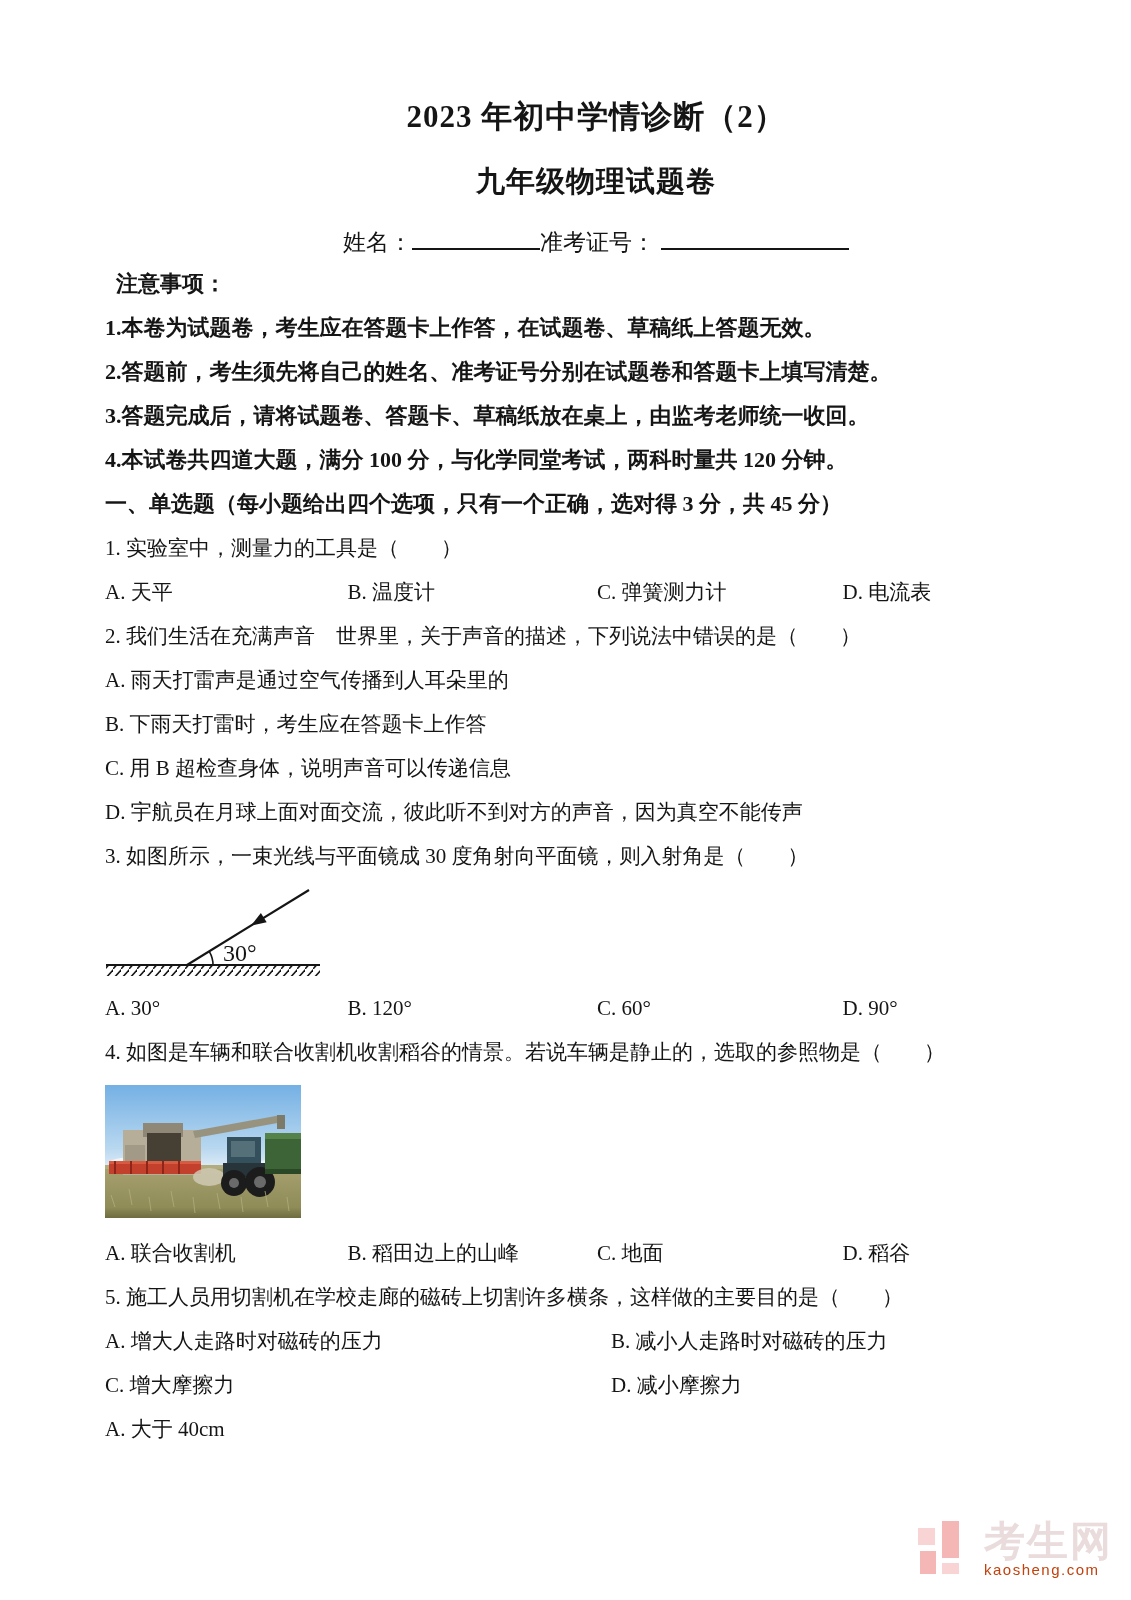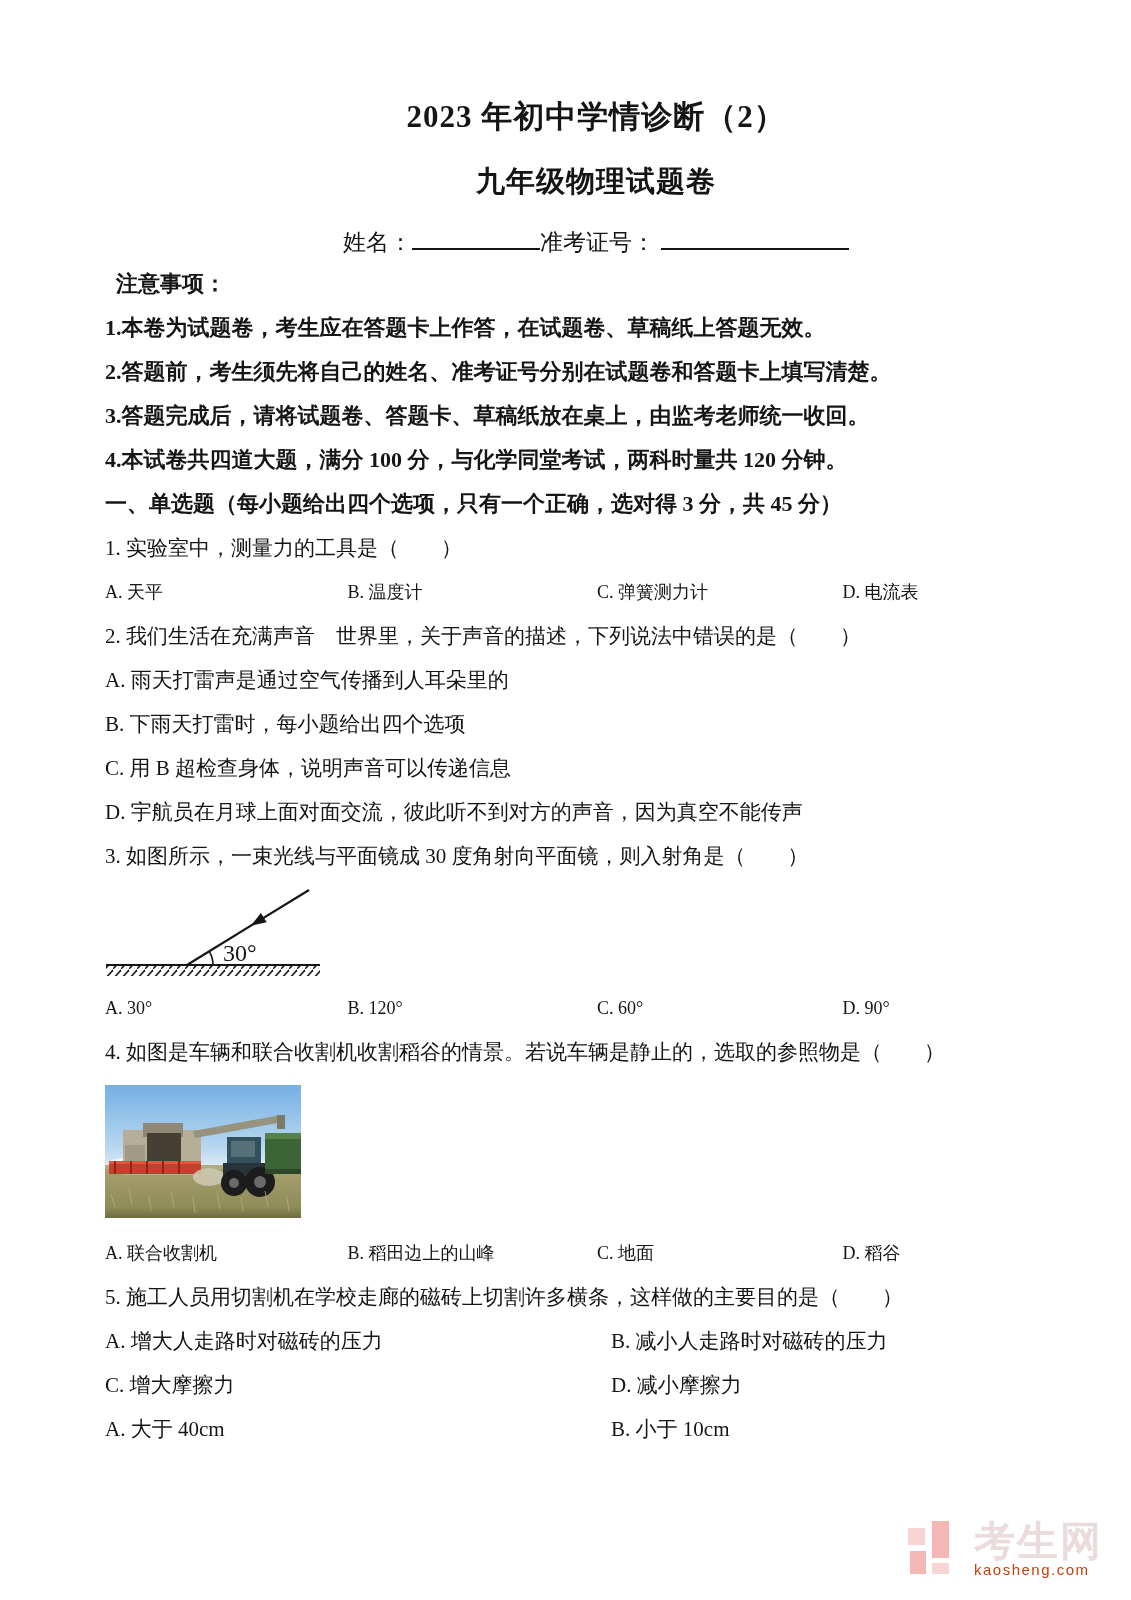"A. 天平" .opts4 { font-size: 18px -> 21px }
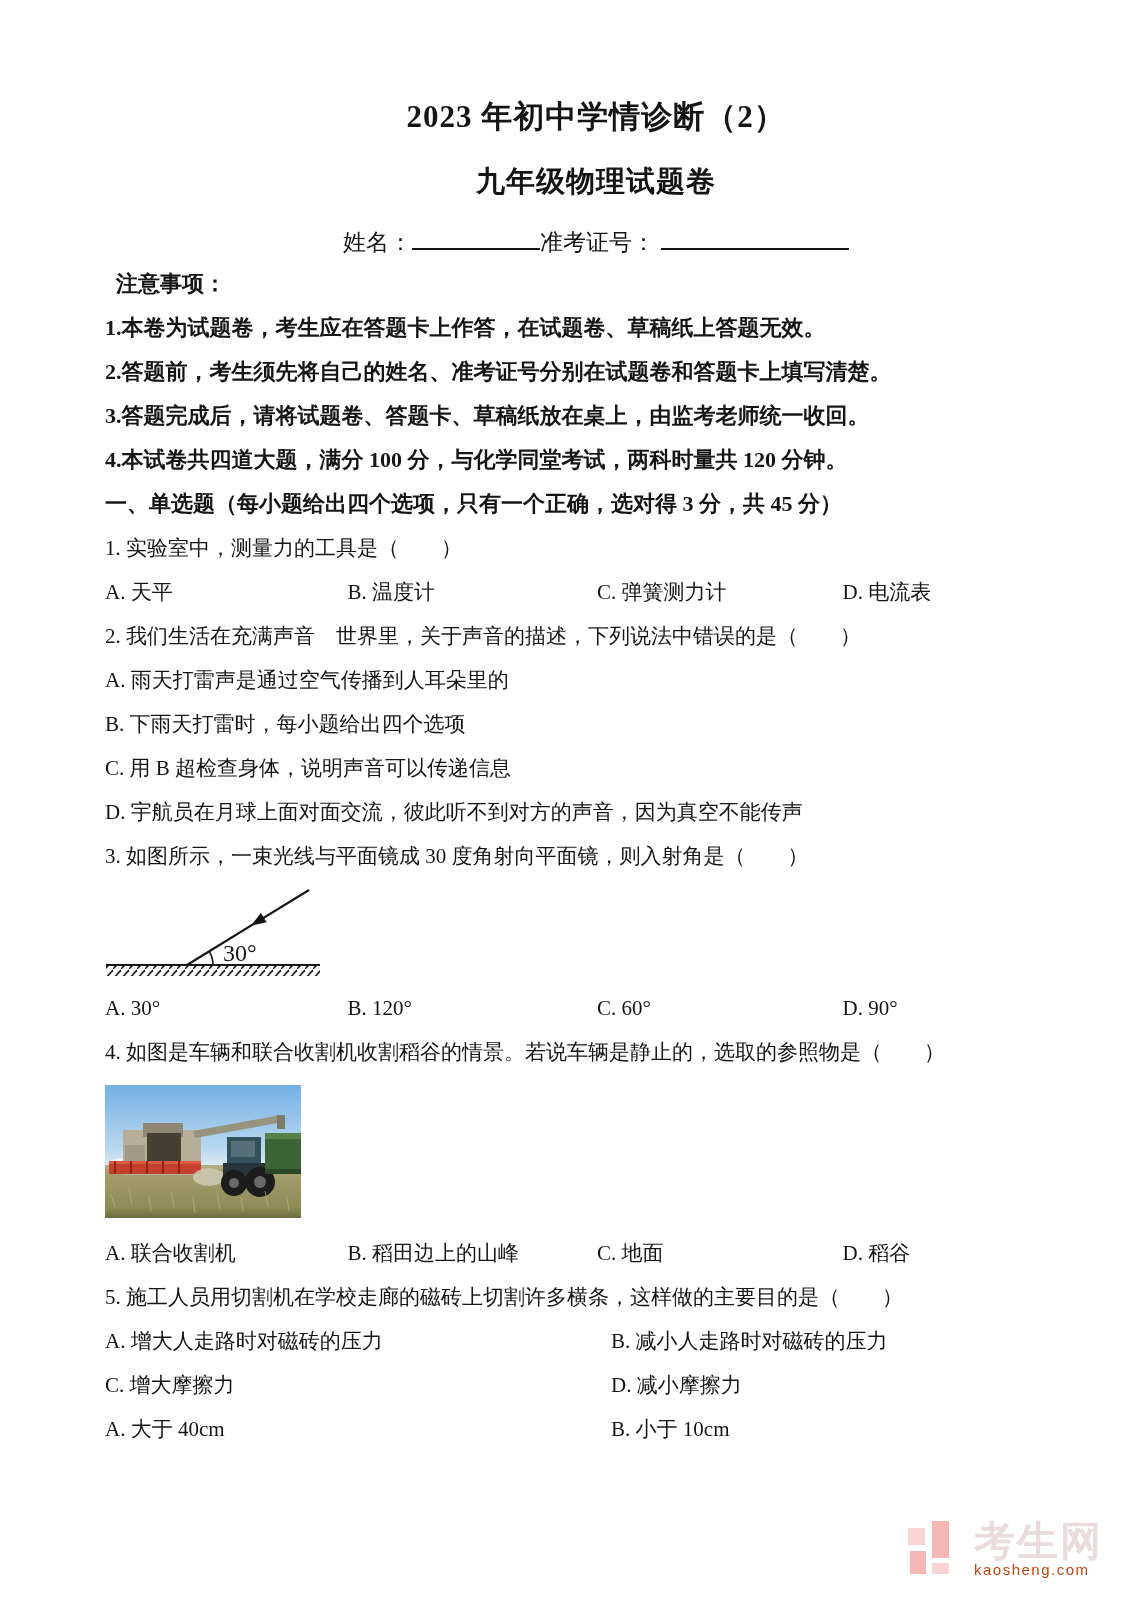"B. 下雨天打雷时，每小题给出四个选项" p.opt-line { text: 每小题给出四个选项 -> 考生应在答题卡上作答 }
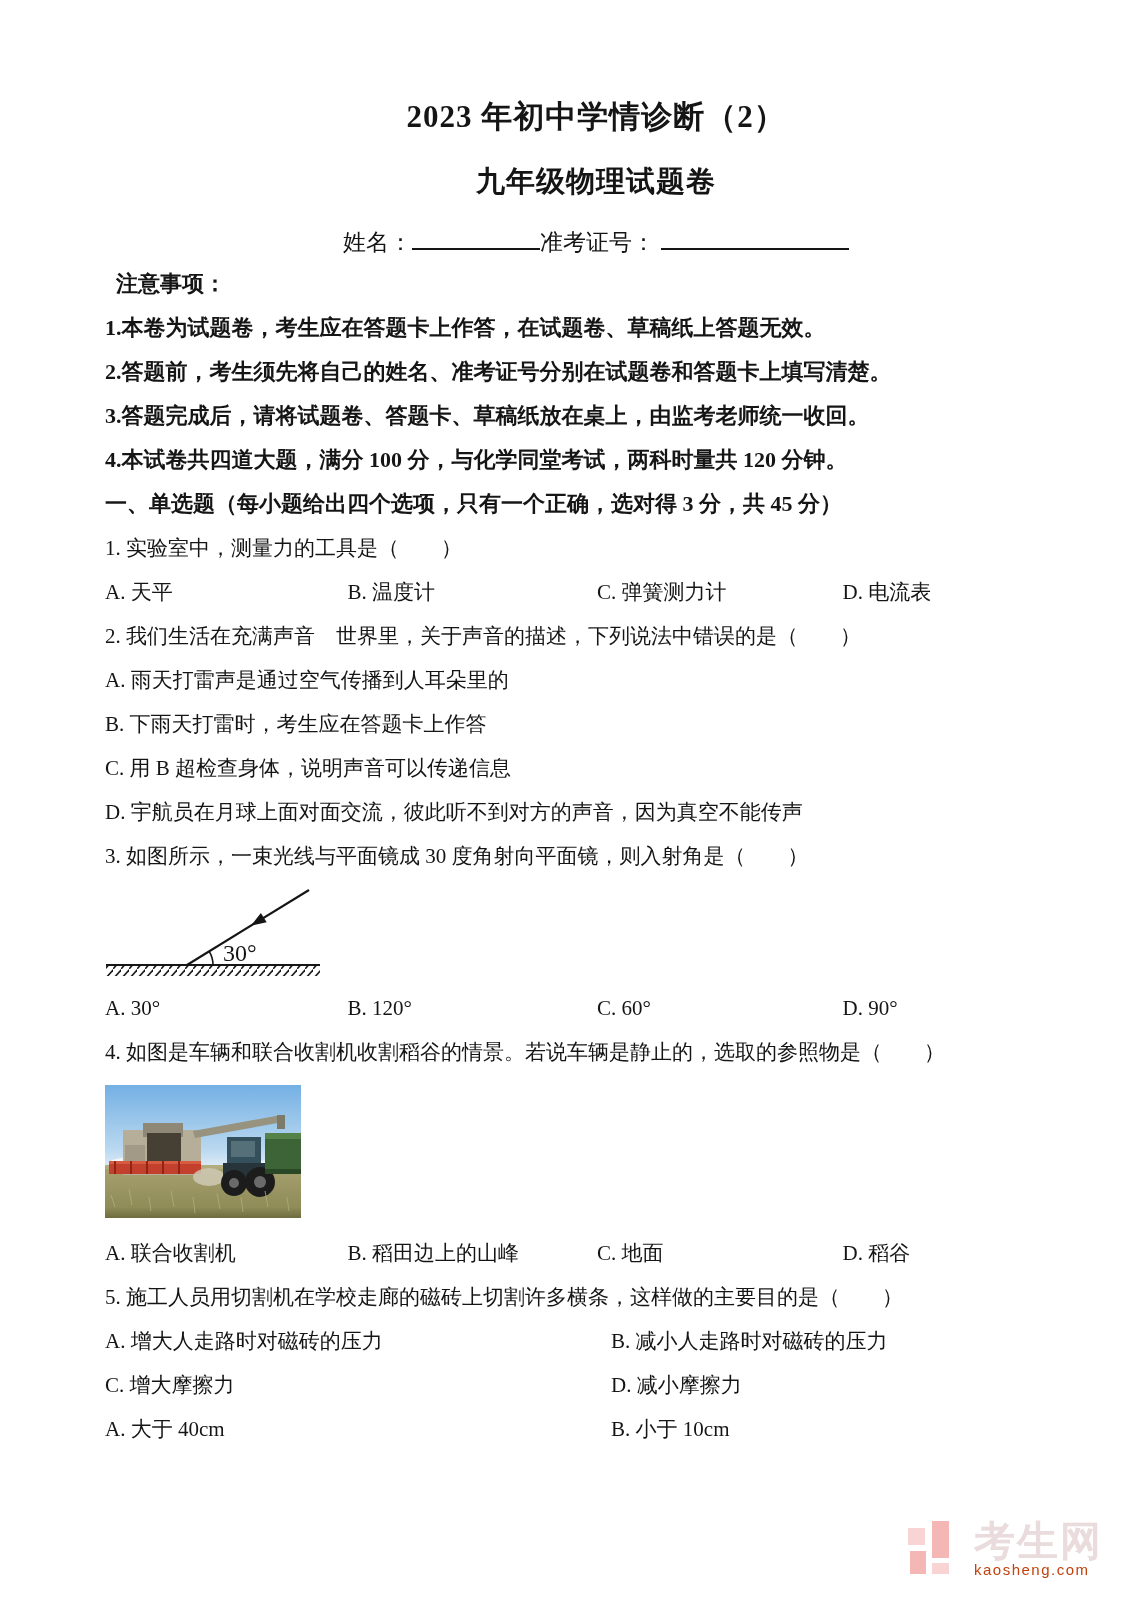"B. 小于 10cm" span { html: <span>B. 小于 10cm</span> -> none }
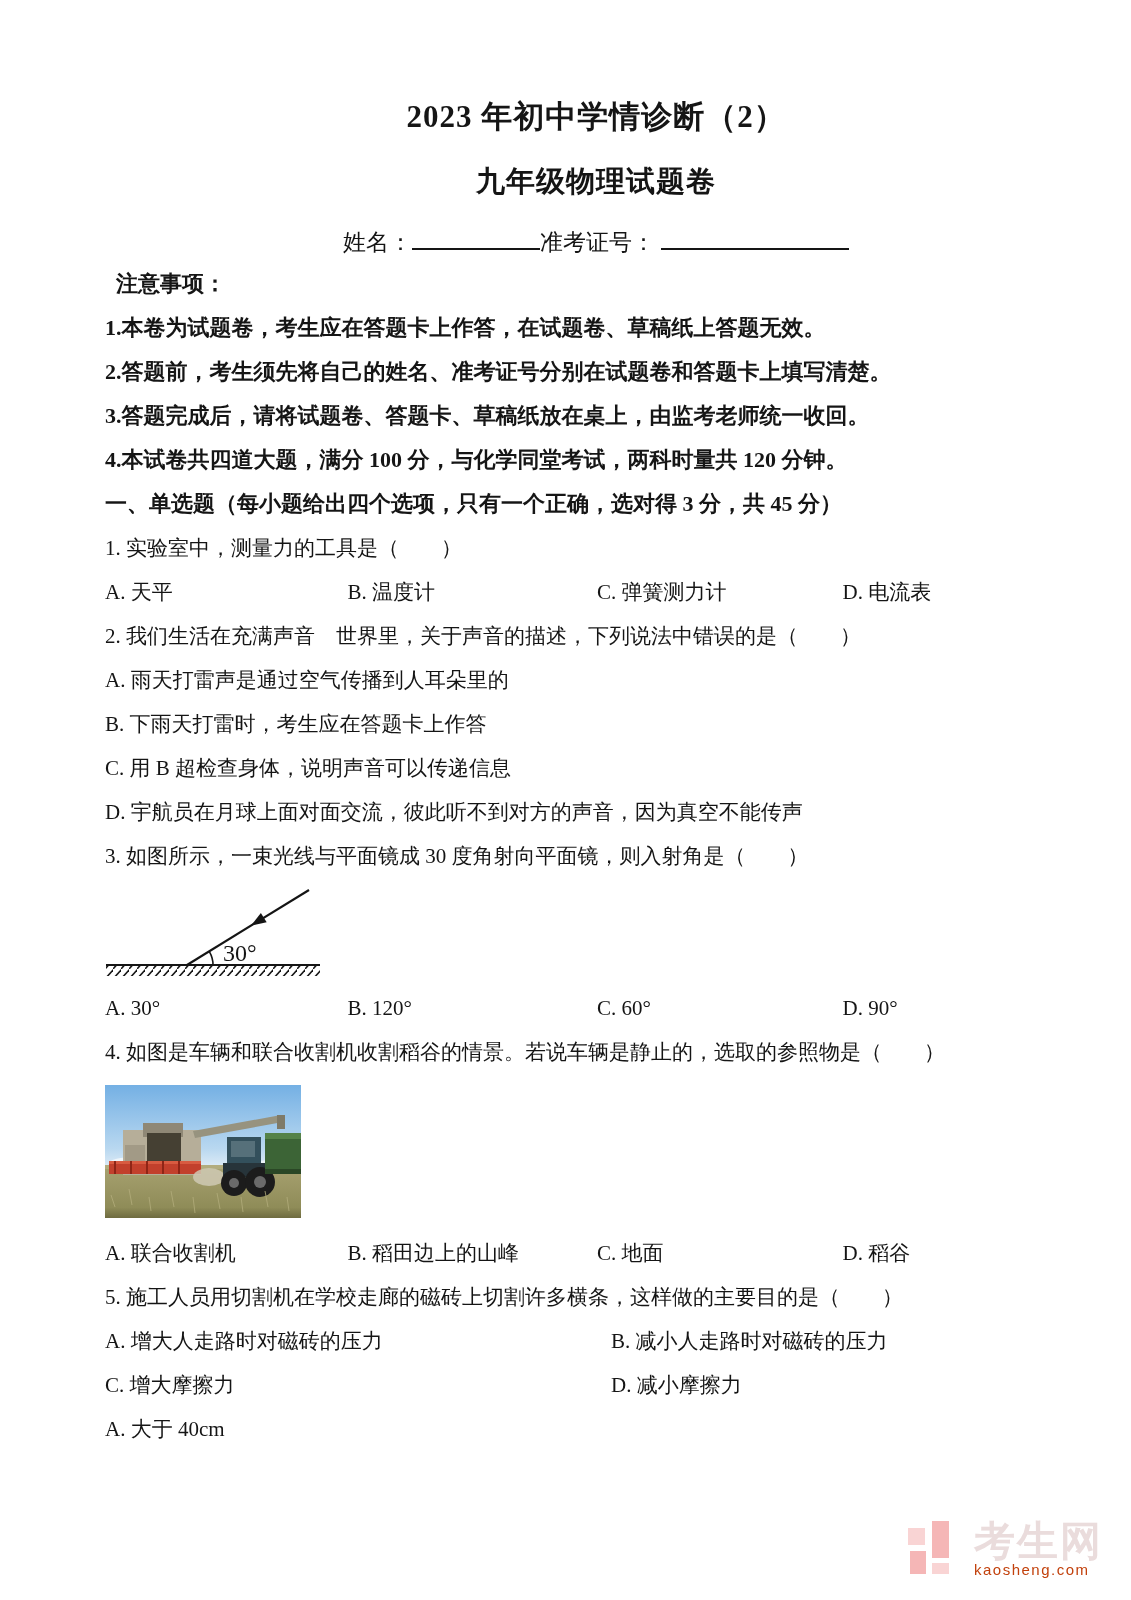"考生网" .watermark { right: 28px -> 18px }
